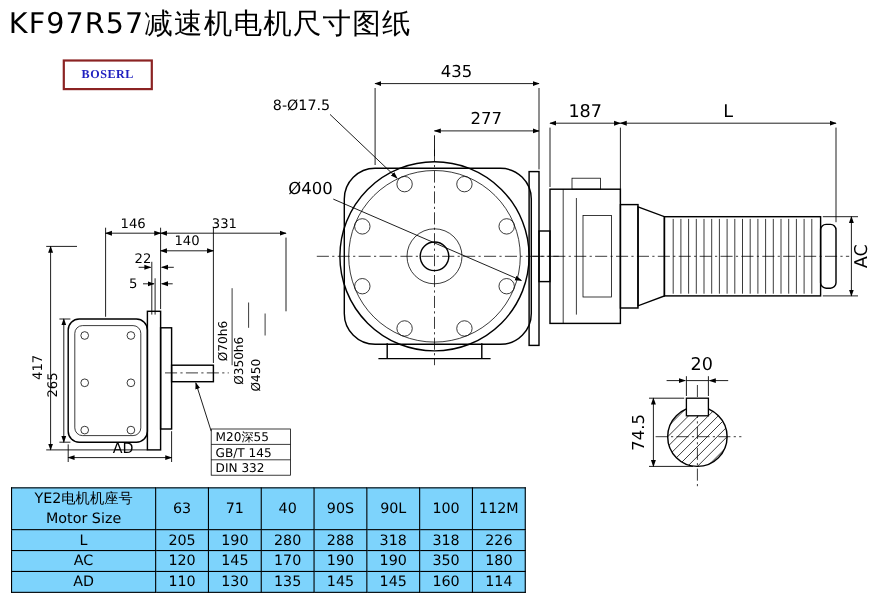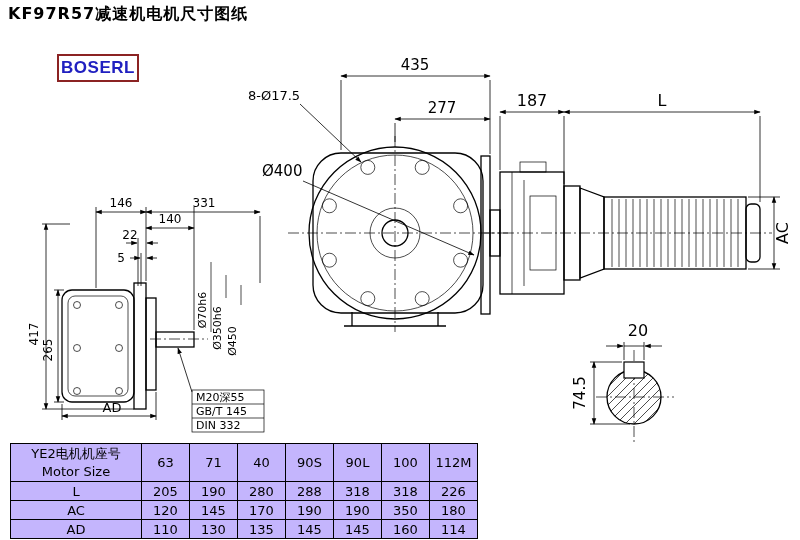"KF97R57减速机电机尺寸图纸" .title { font-size: 16px -> 26px; font-weight: bold -> normal }
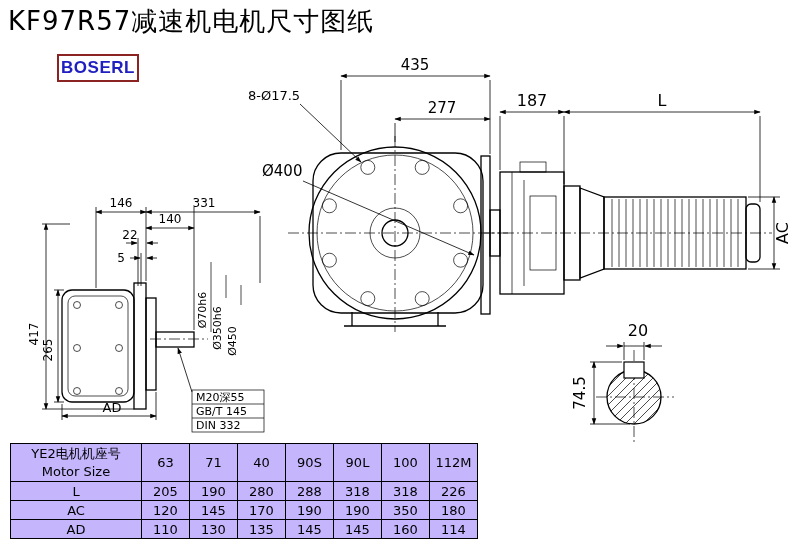"BOSERL" .logo span { font-family: Liberation Sans, sans-serif -> Liberation Serif, serif; font-size: 17px -> 11px }
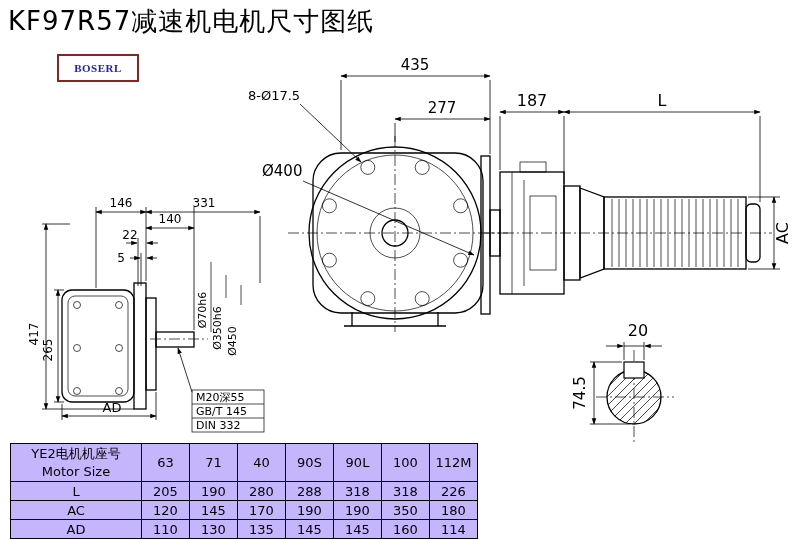"YE2电机机座号" table.dims { background: #c4b5fd -> #7dd3fc }
